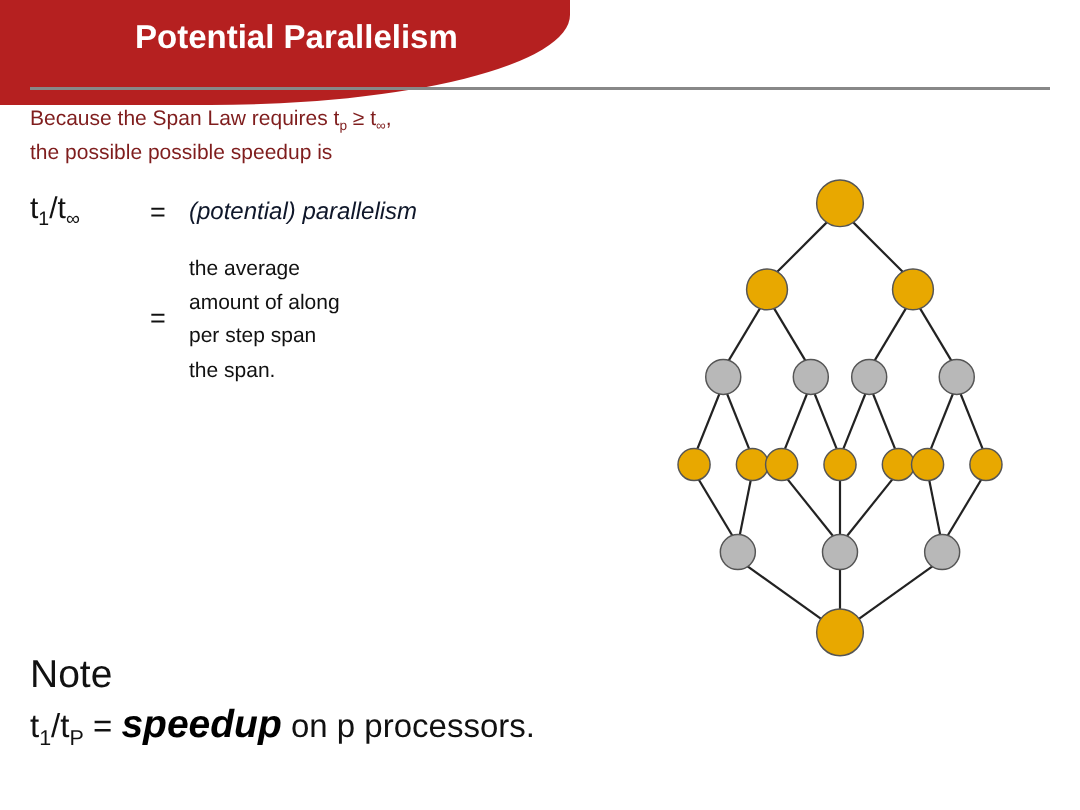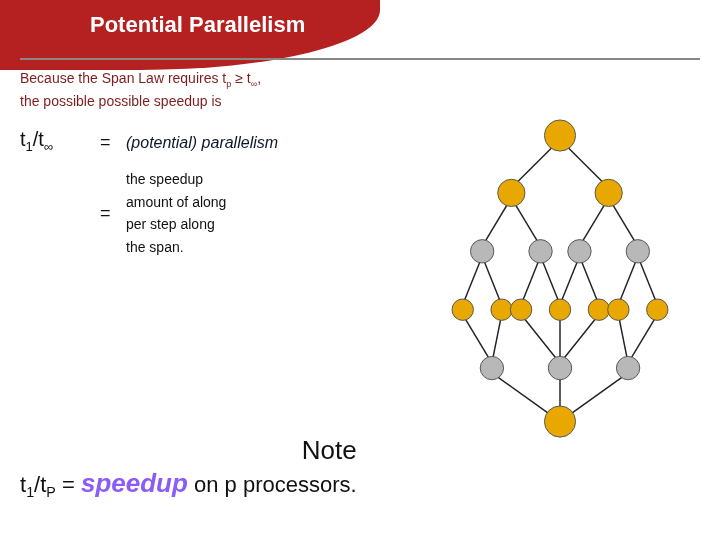"the speedup" span { text: speedup -> average }
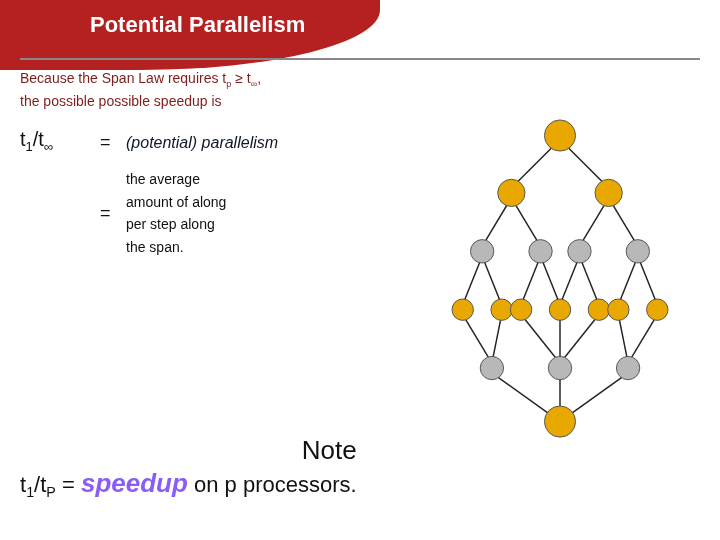"per step along" span { text: along -> span }
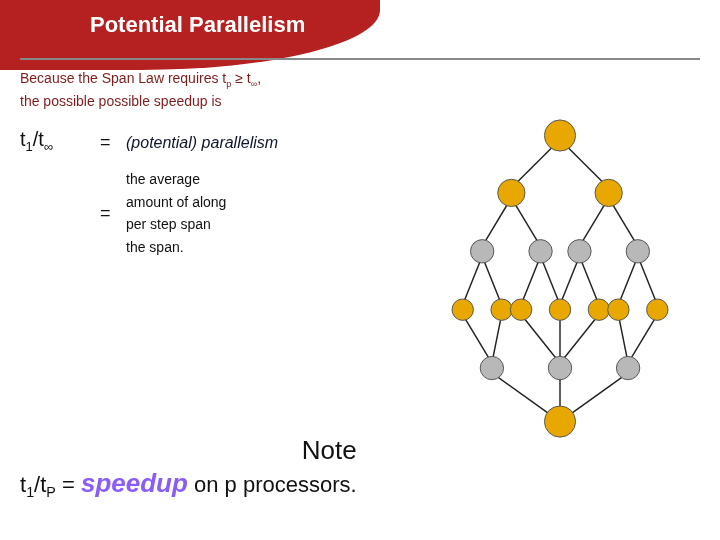"Note" .note-label { text-align: right -> none }
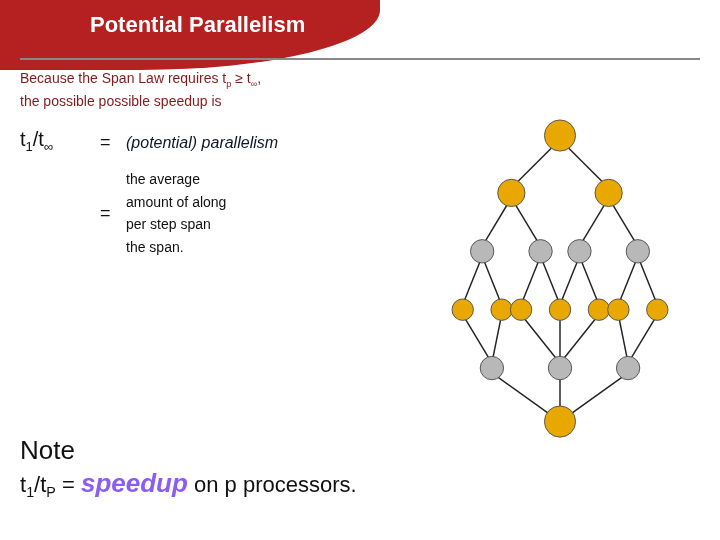"speedup" .note-formula .speedup-word { color: #8b5cf6 -> #000000 }
